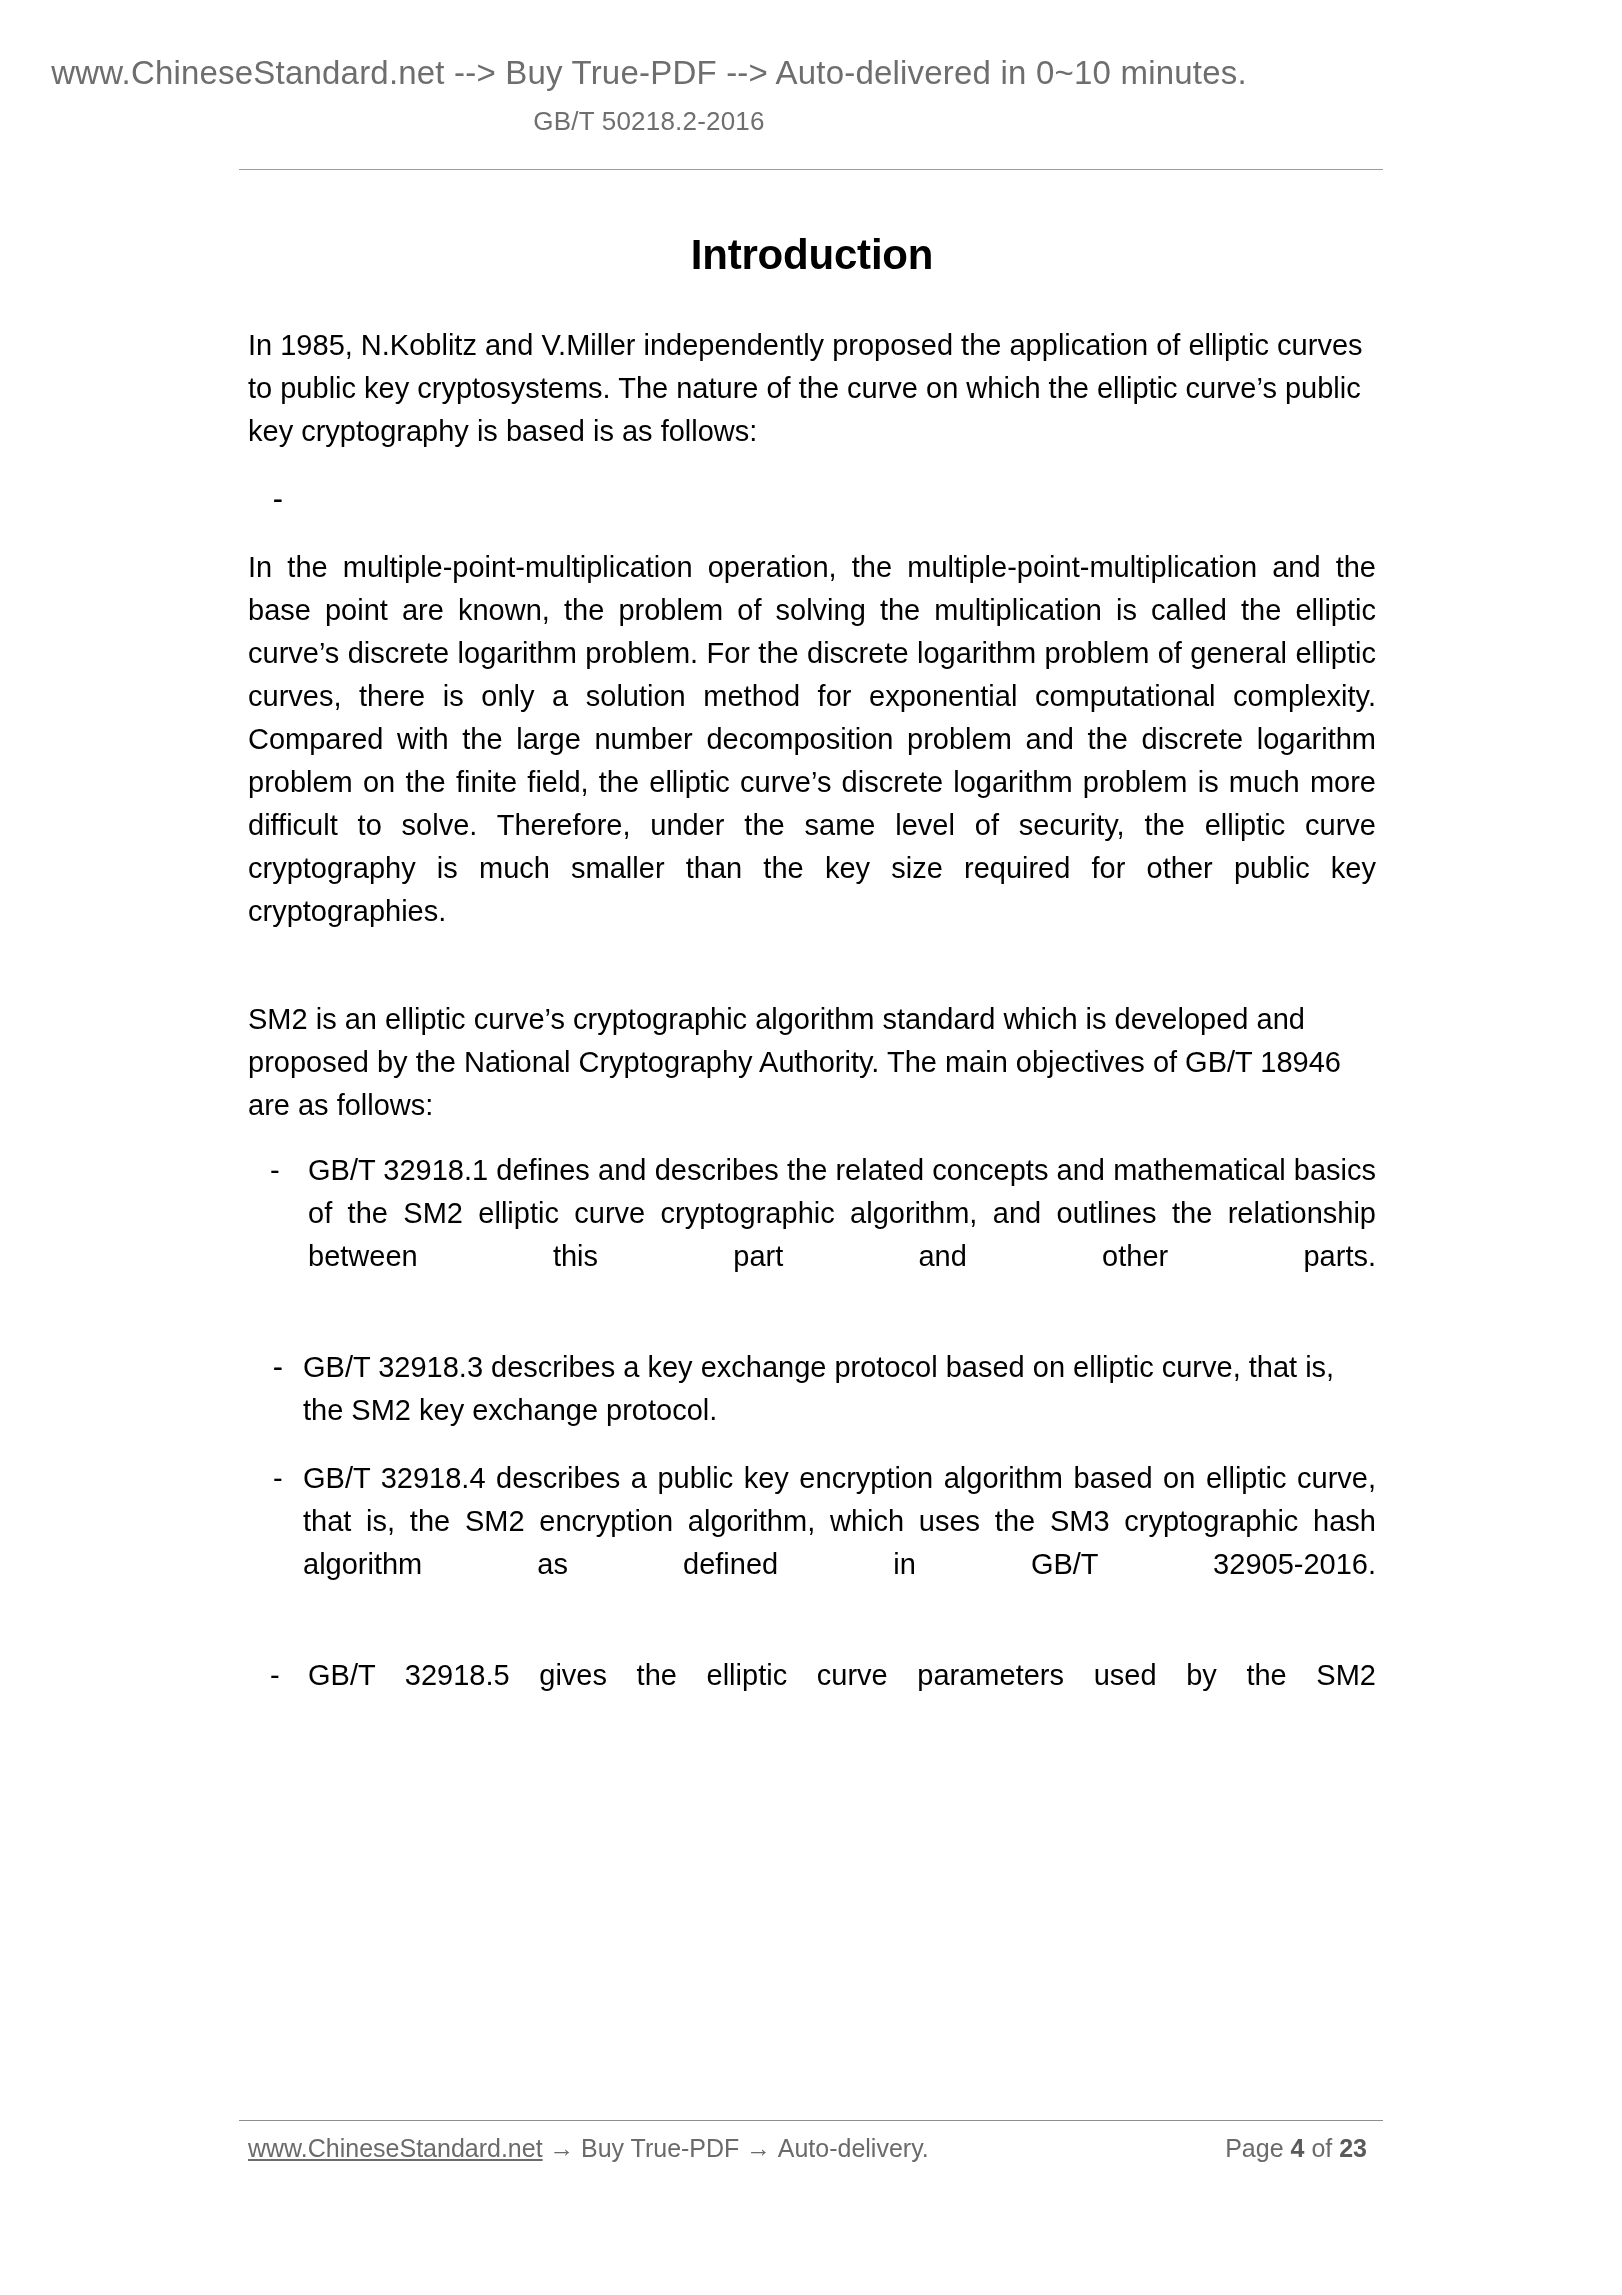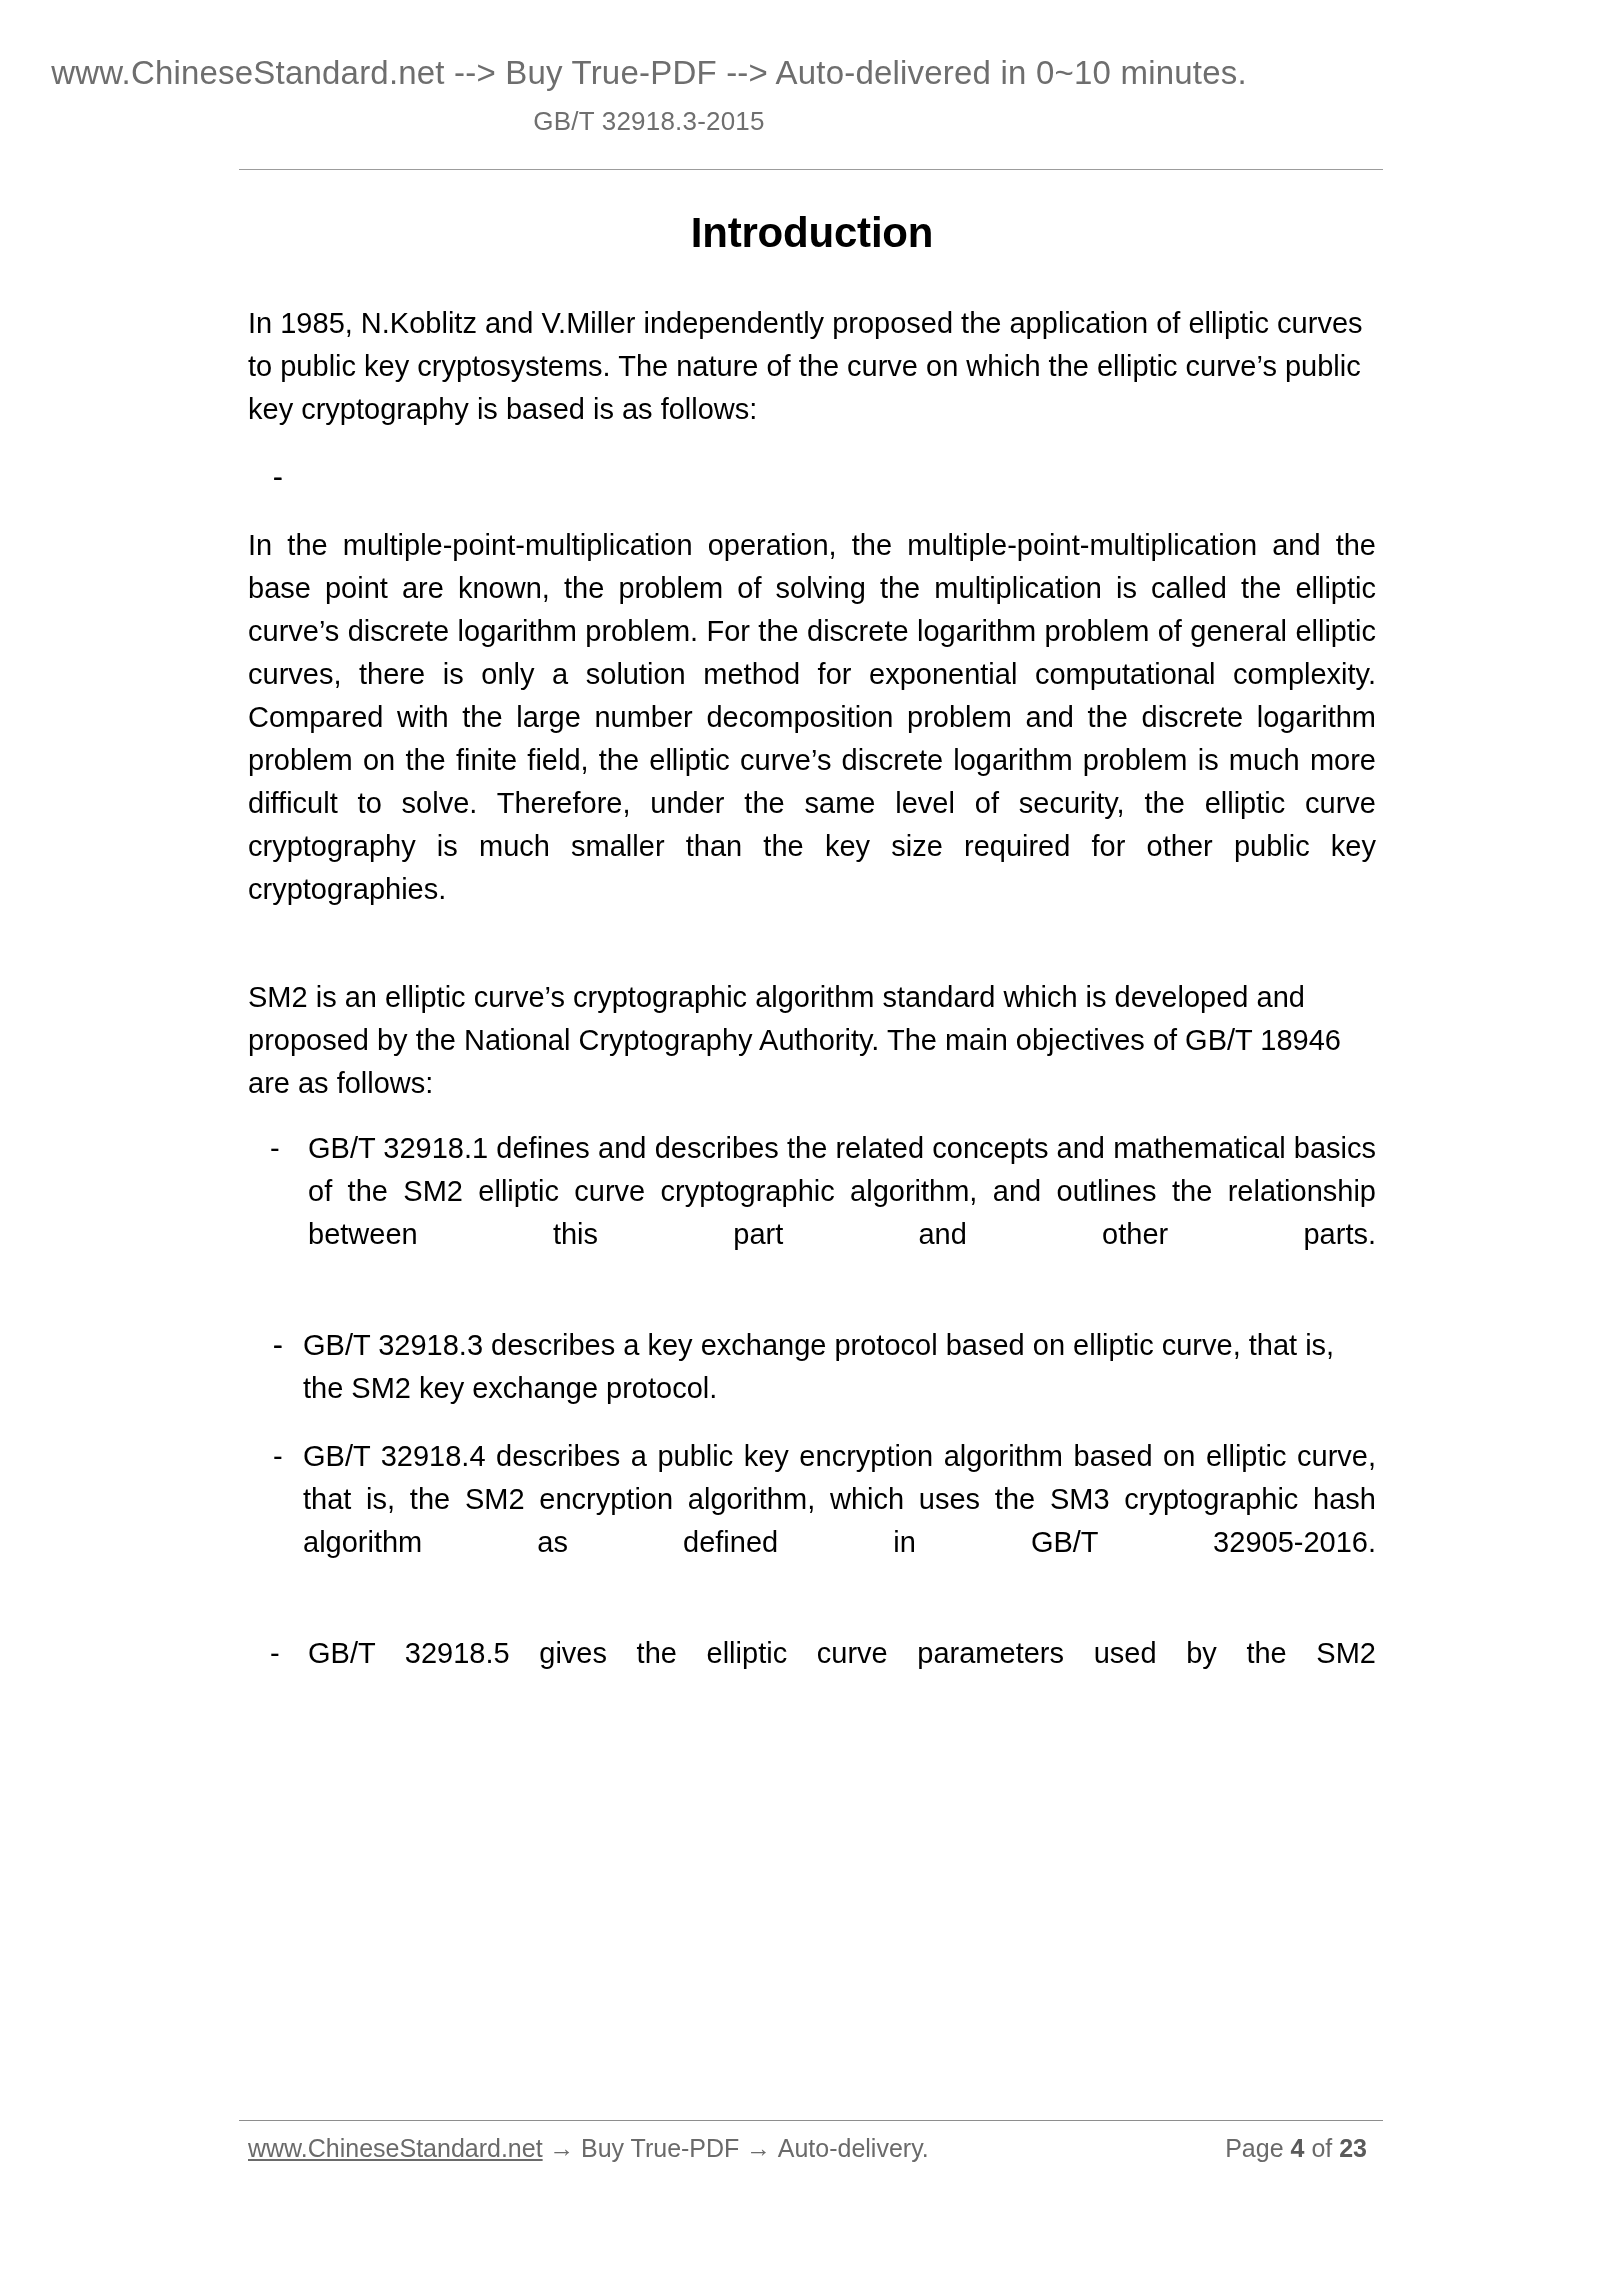"GB/T 32918.3-2015" div.std-number { text: 32918.3-2015 -> 50218.2-2016 }
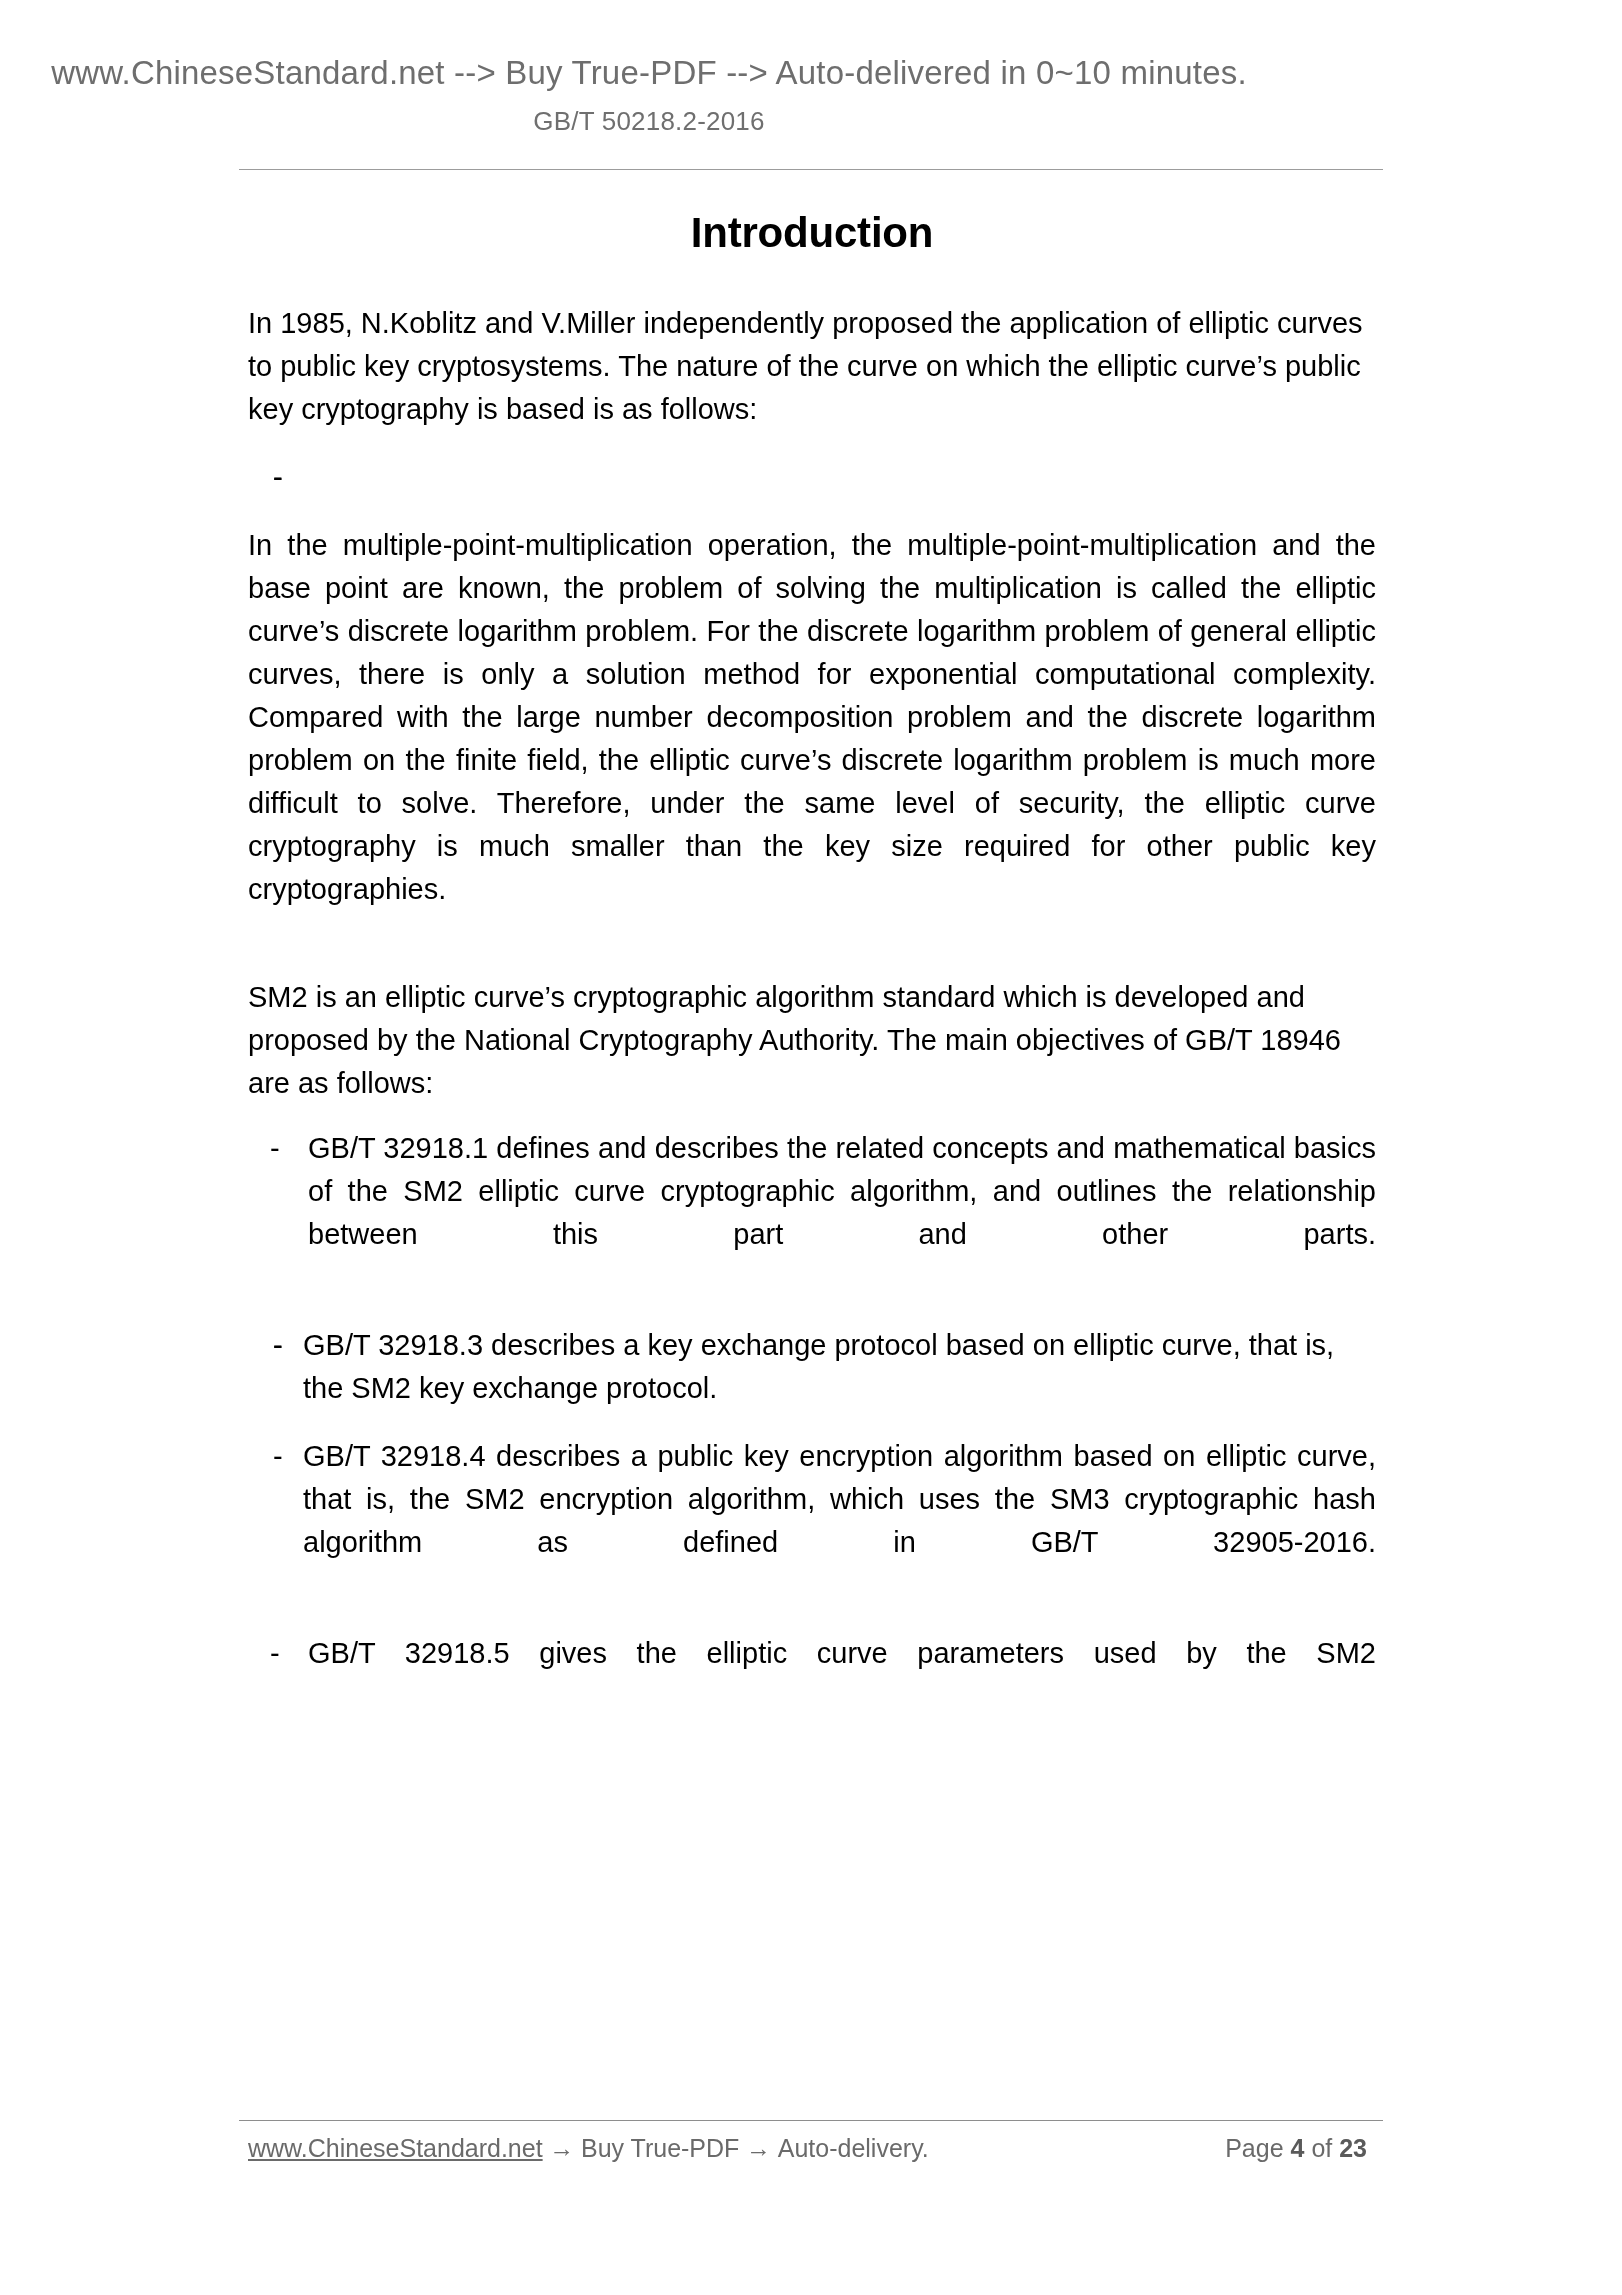"Introduction" .content { top: 210px -> 232px }
